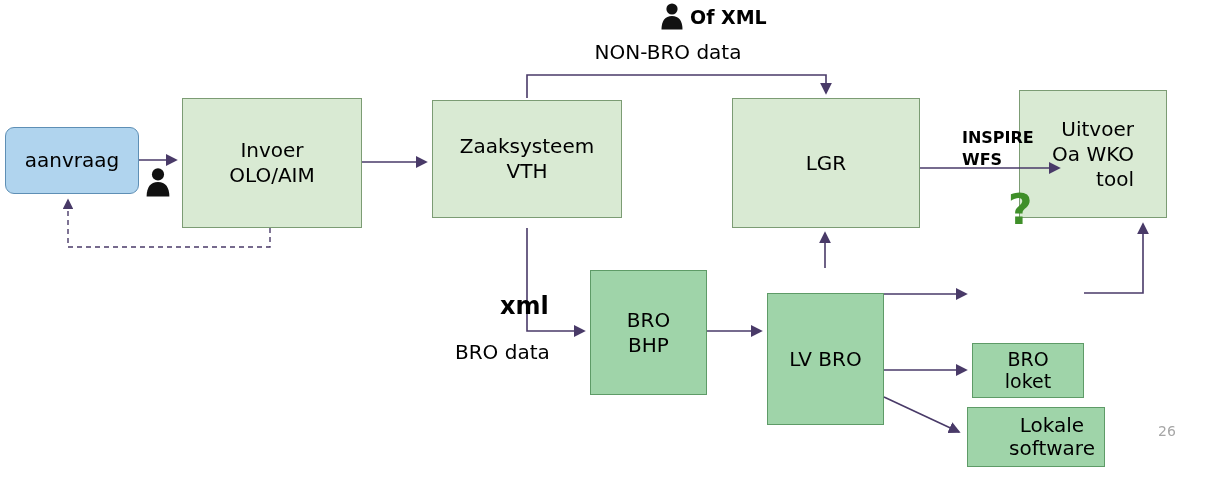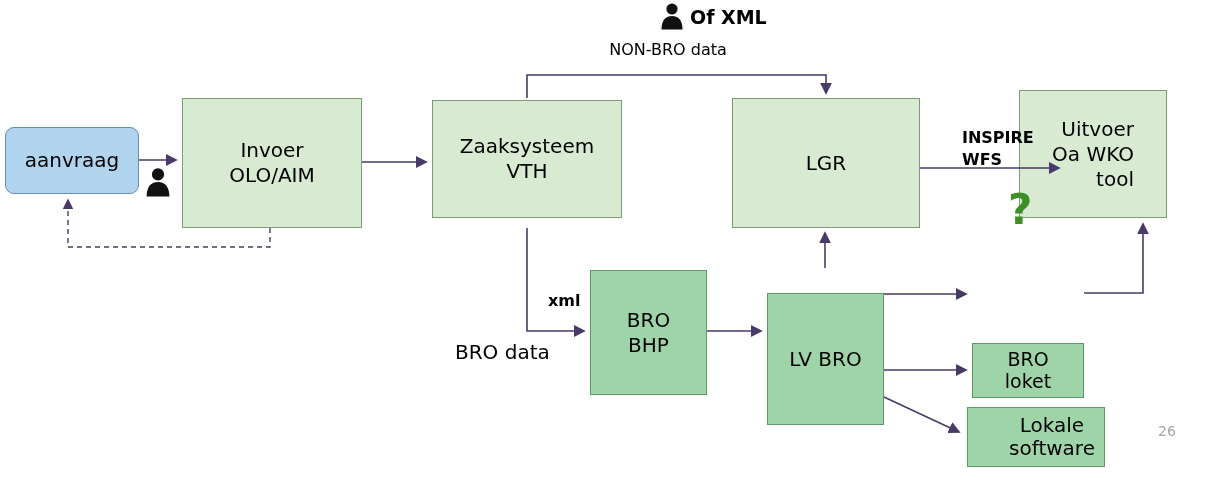"NON-BRO data" div.lbl { font-size: 16px -> 20px }
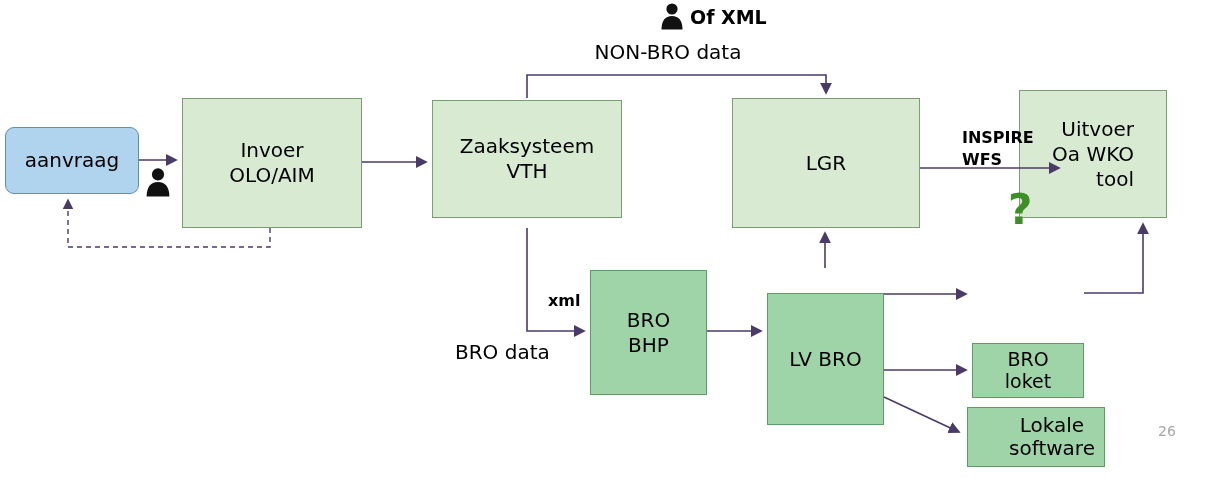"xml" div.lbl { font-size: 16px -> 24px; margin-left: 48px -> none }
